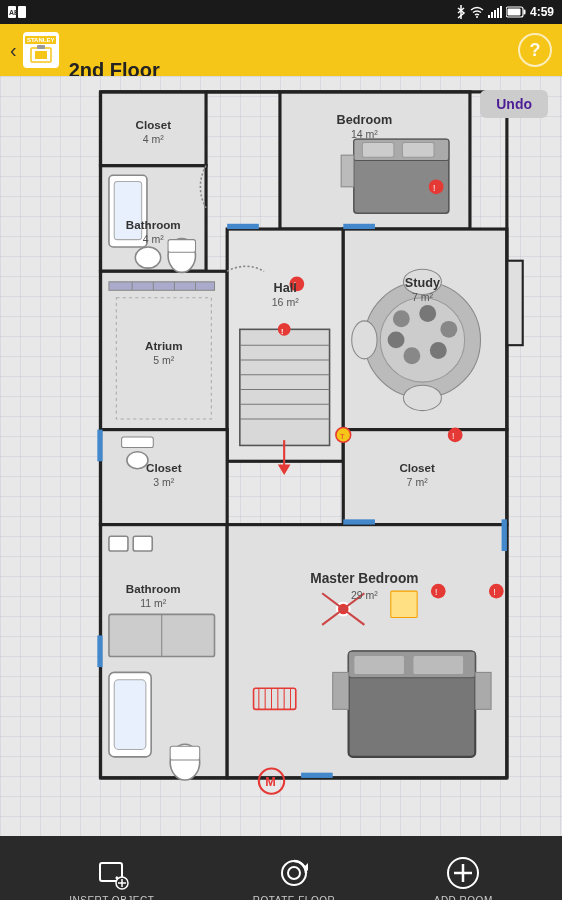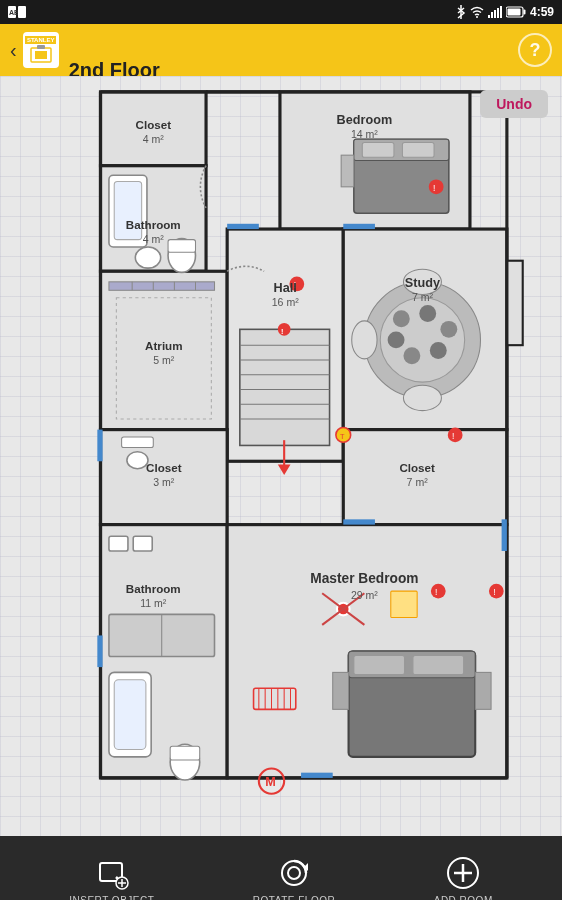"Undo" .undo-btn { color: #be185d -> #4c1d95 }
